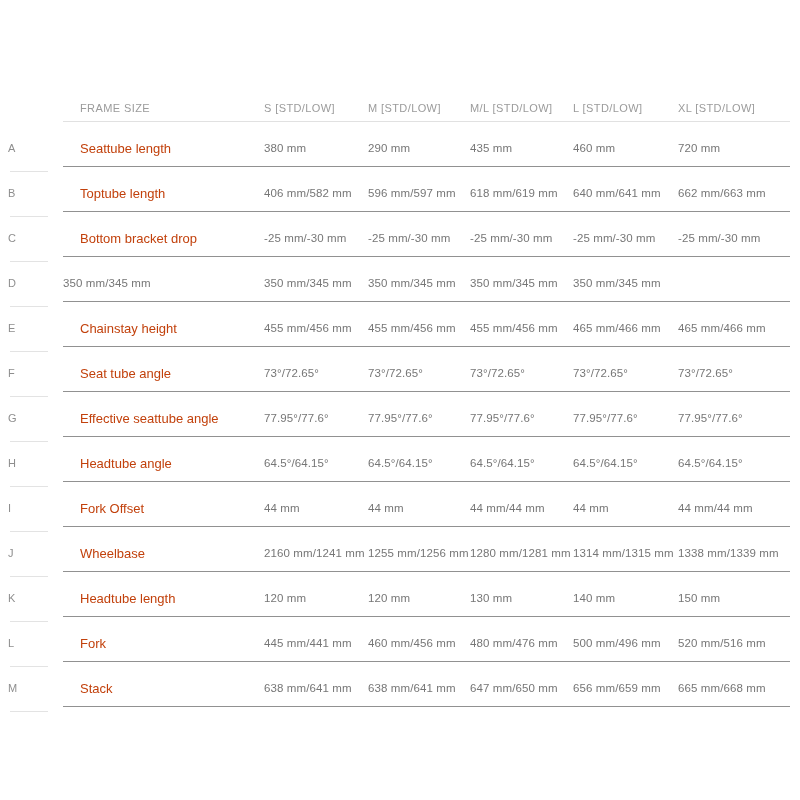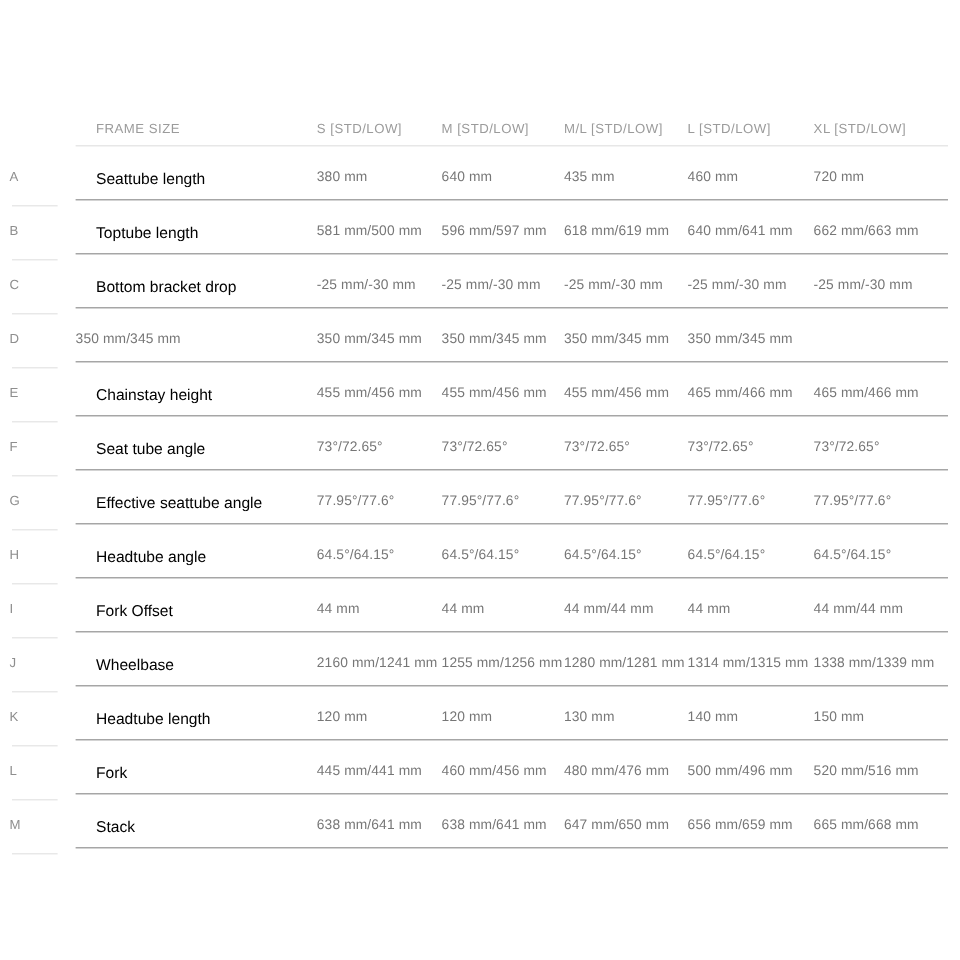"Seattube length" .label-cell { color: #000000 -> #c2410c }
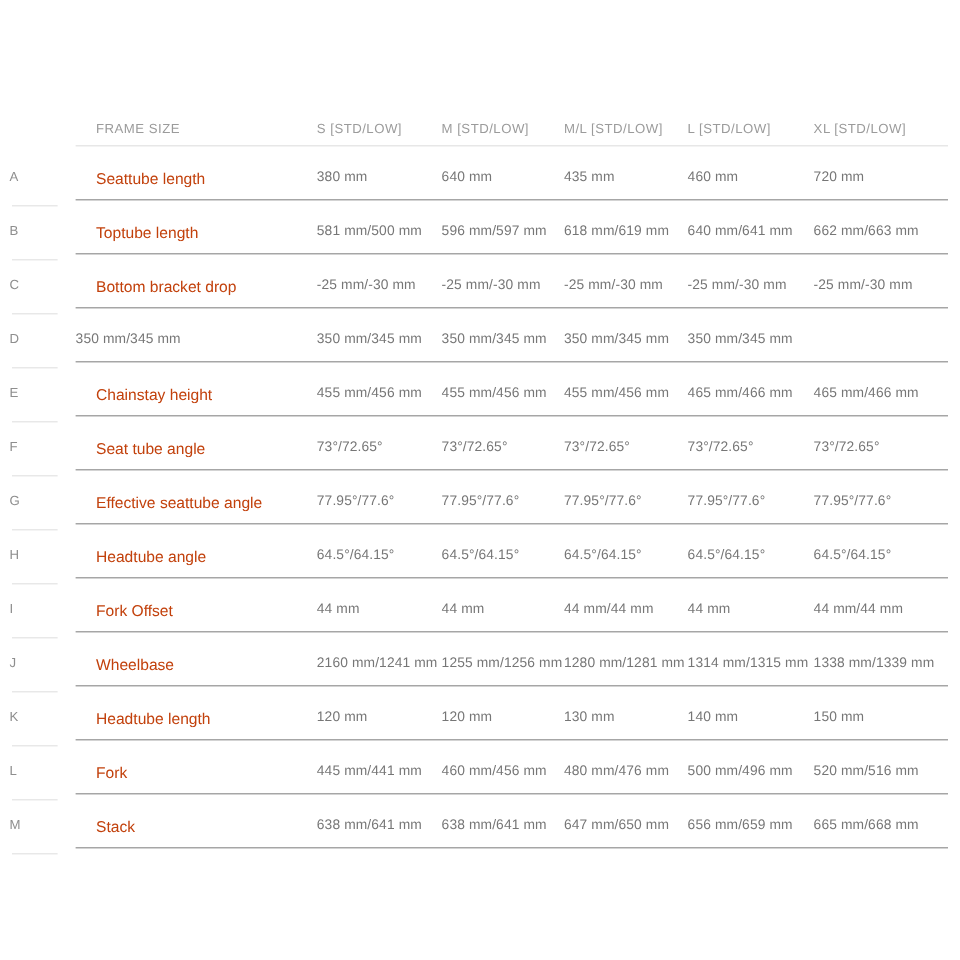"640 mm" div.cell { text: 640 -> 290 }
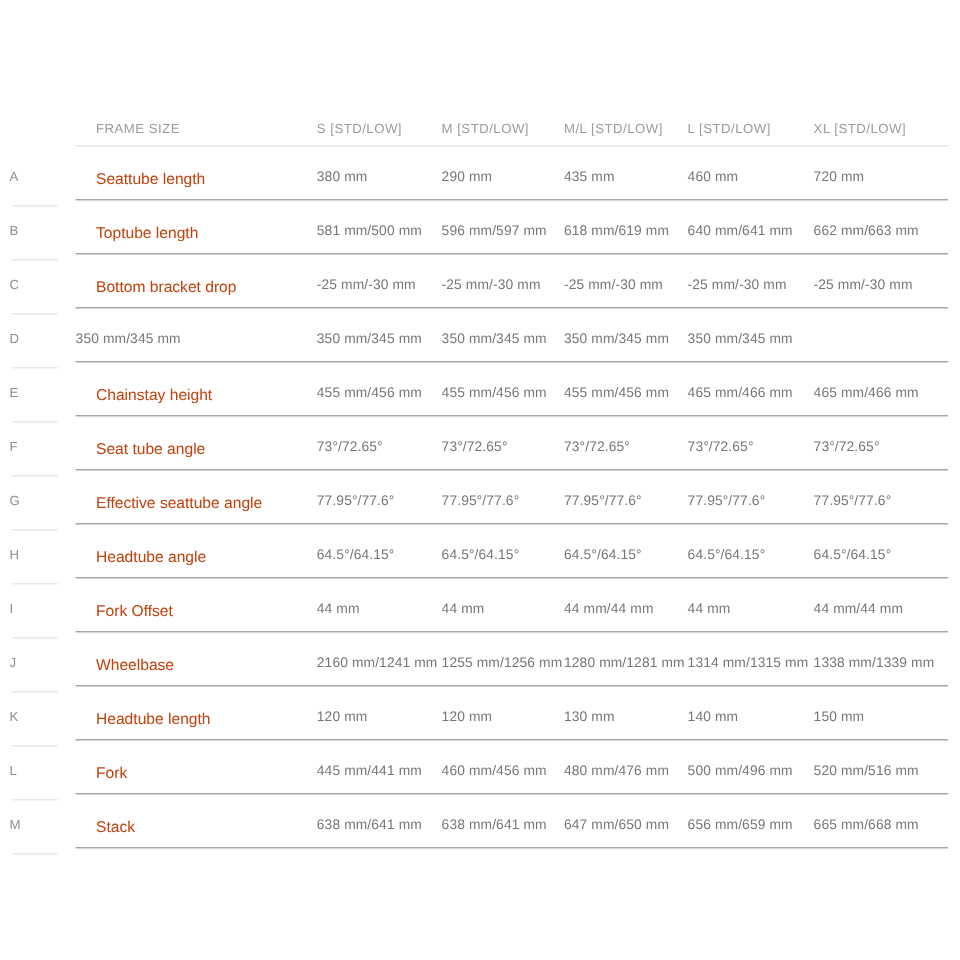"581 mm/500 mm" div.cell { text: 581 mm/500 -> 406 mm/582 }
